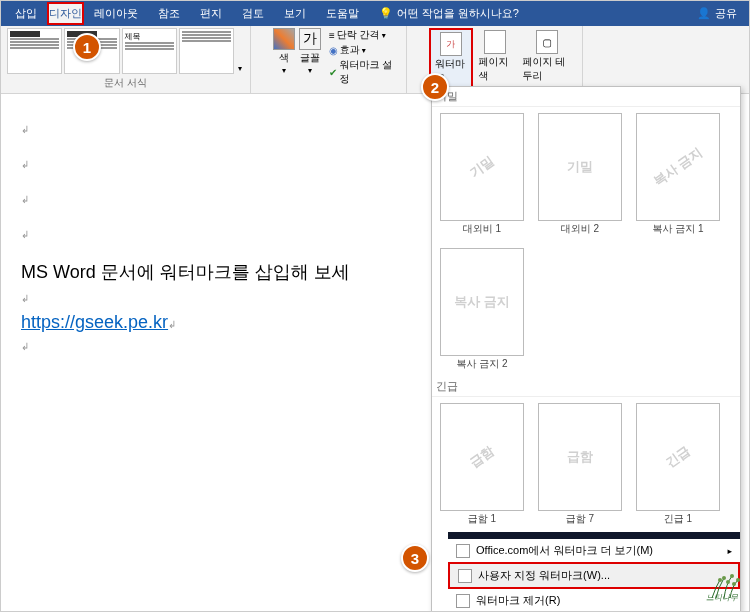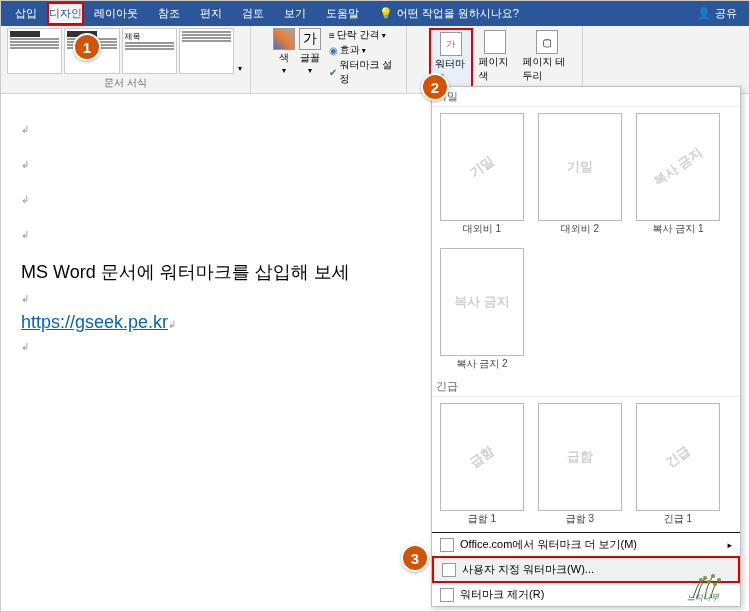"급함 3" div.wm-label { text: 3 -> 7 }
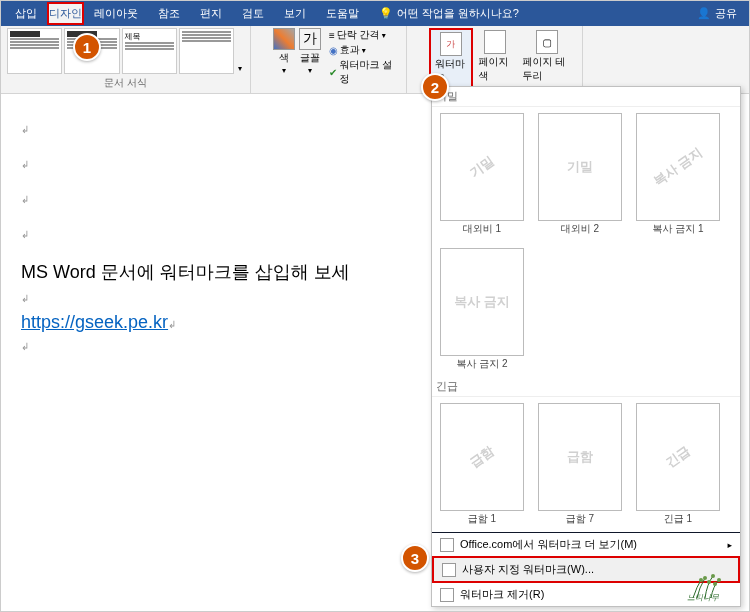"Office.com에서 워터마크 더 보기(M)" .gallery-menu { border-top: 1px solid #0f172a -> 7px solid #0f172a; margin-left: none -> 16px }
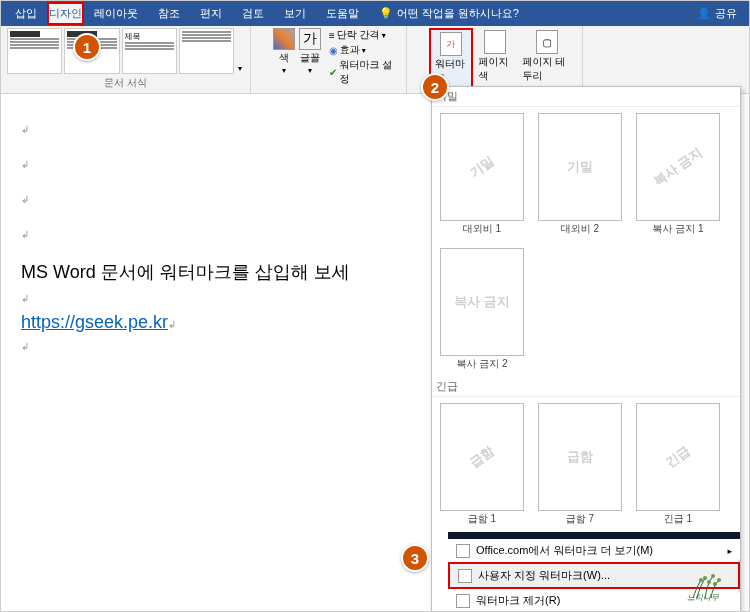"느티나무" .logo { right: 20px -> 1px }
